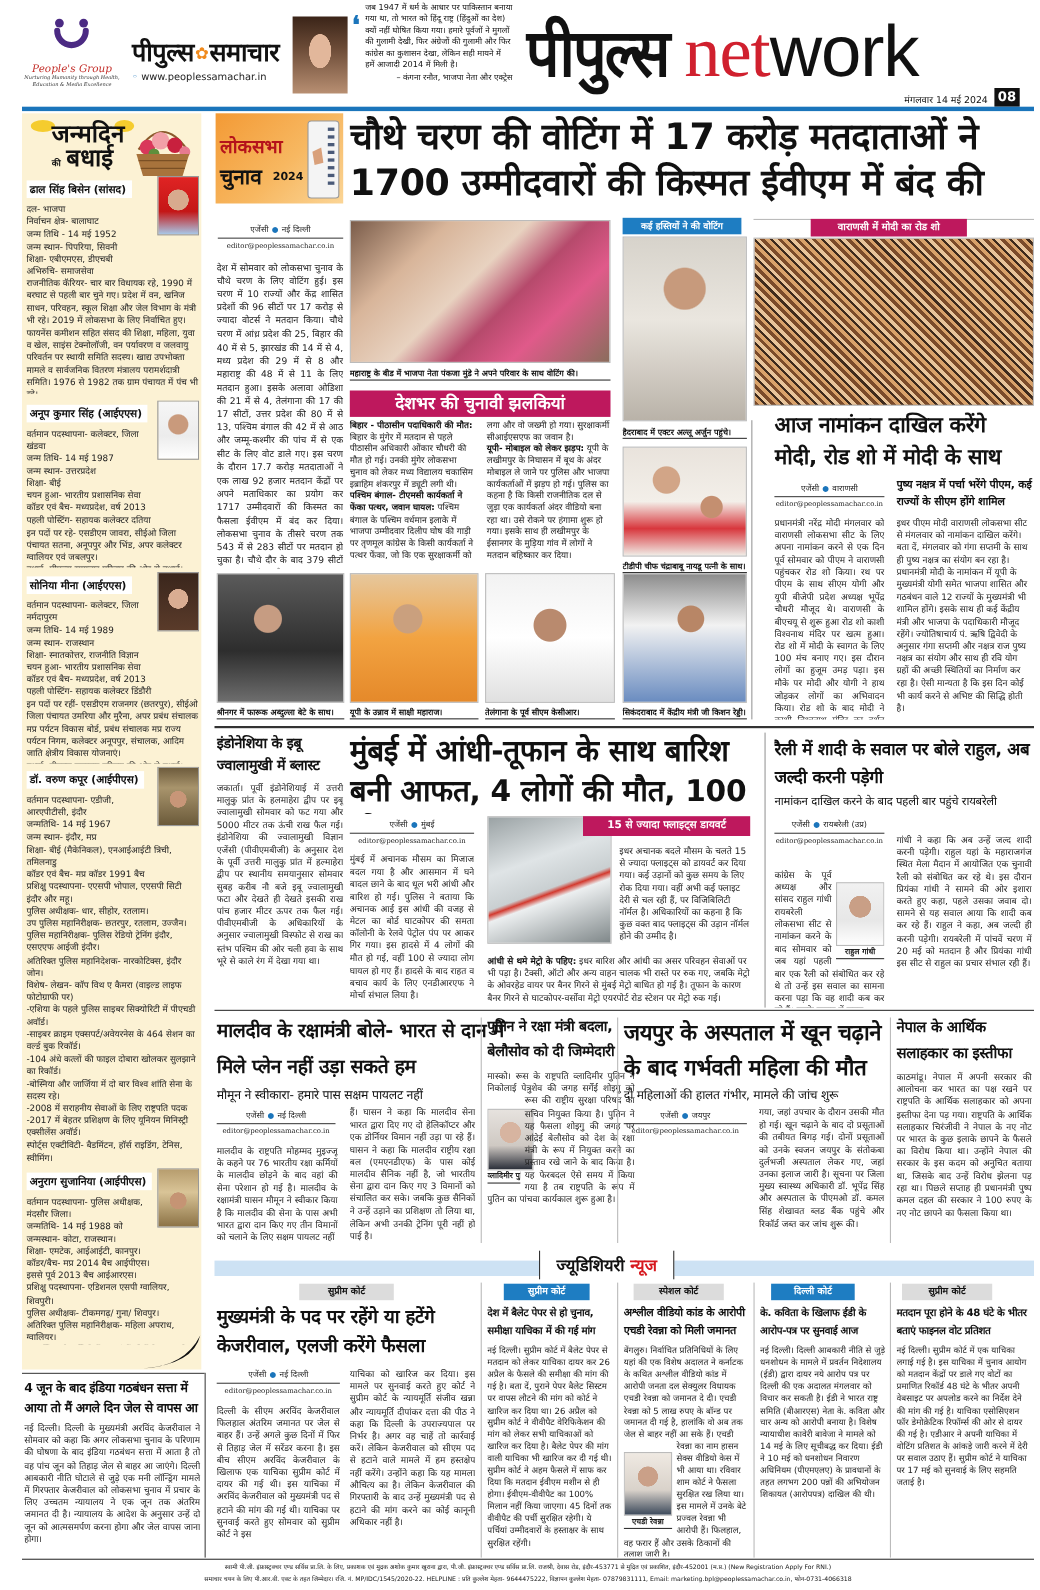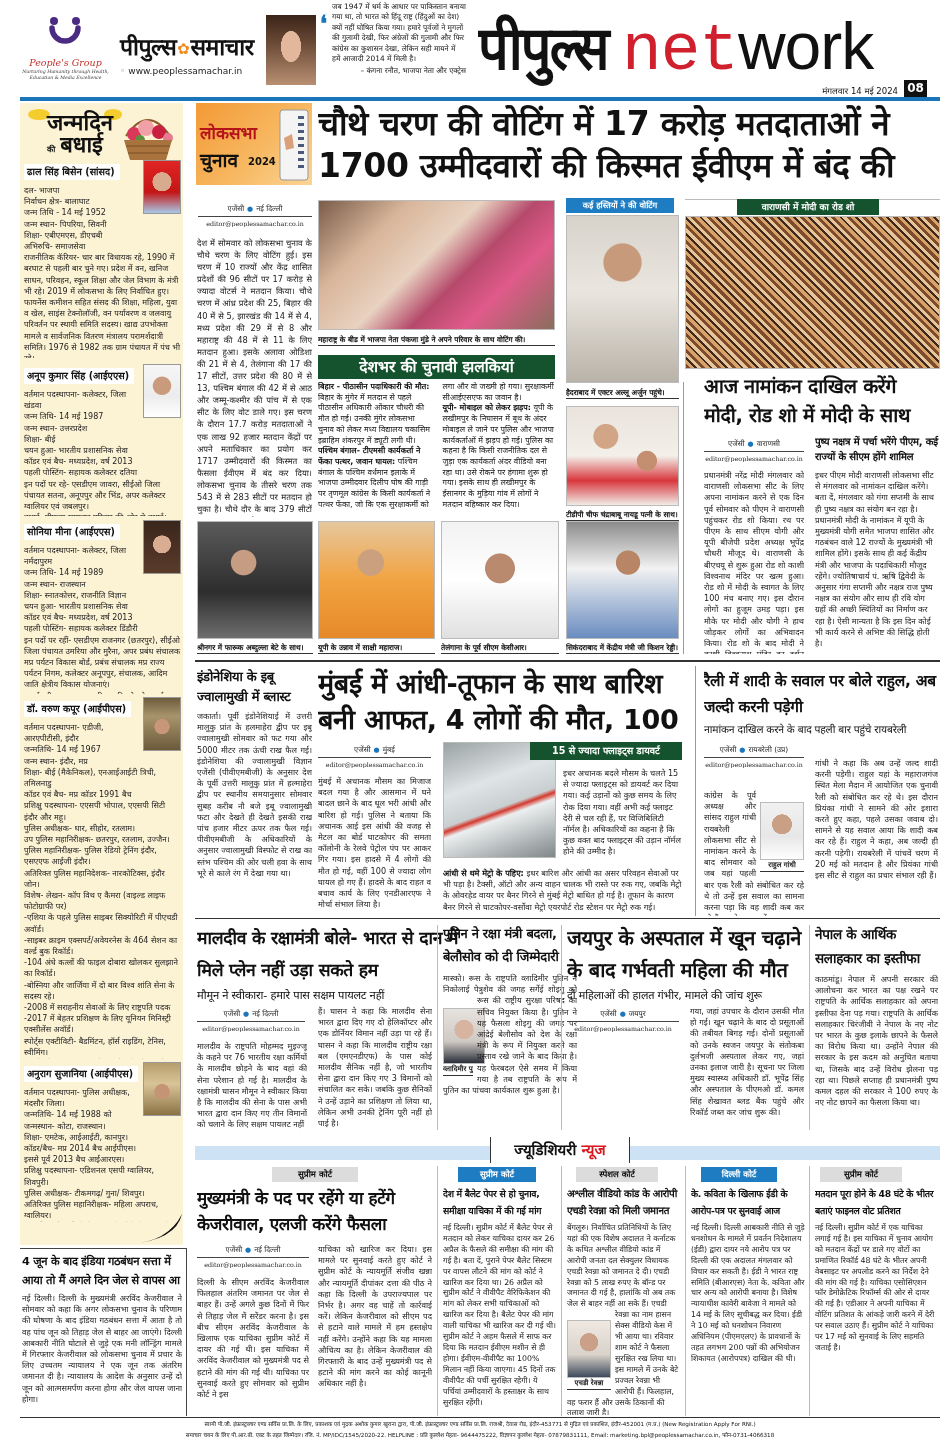"net" .mast-net { font-family: Liberation Mono, monospace -> Liberation Serif, serif }
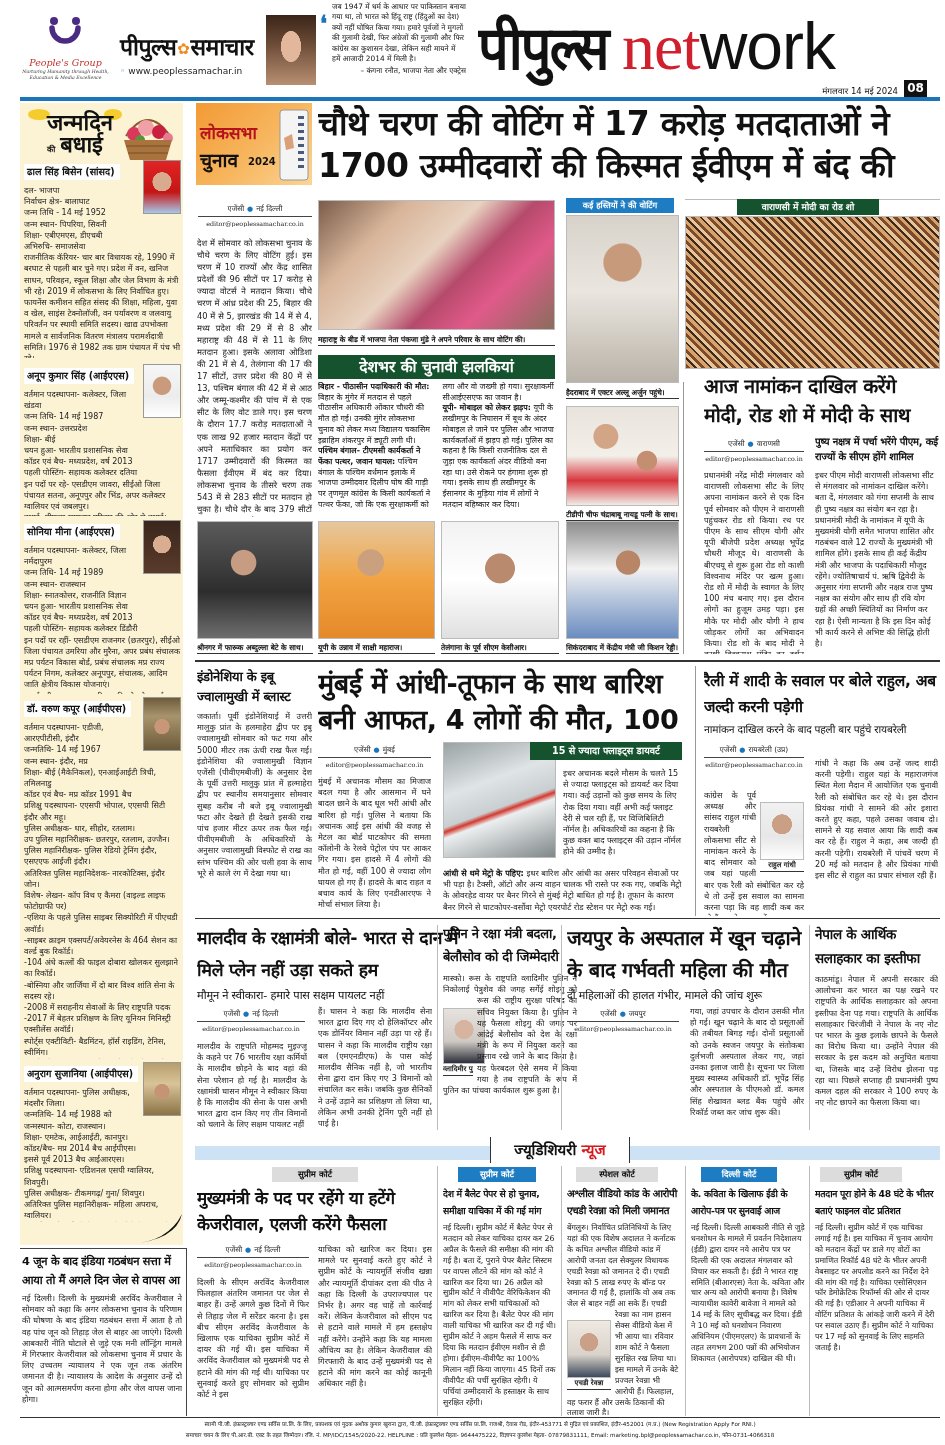"वाराणसी में मोदी का रोड" .label-red { background: #14532d -> #be185d }
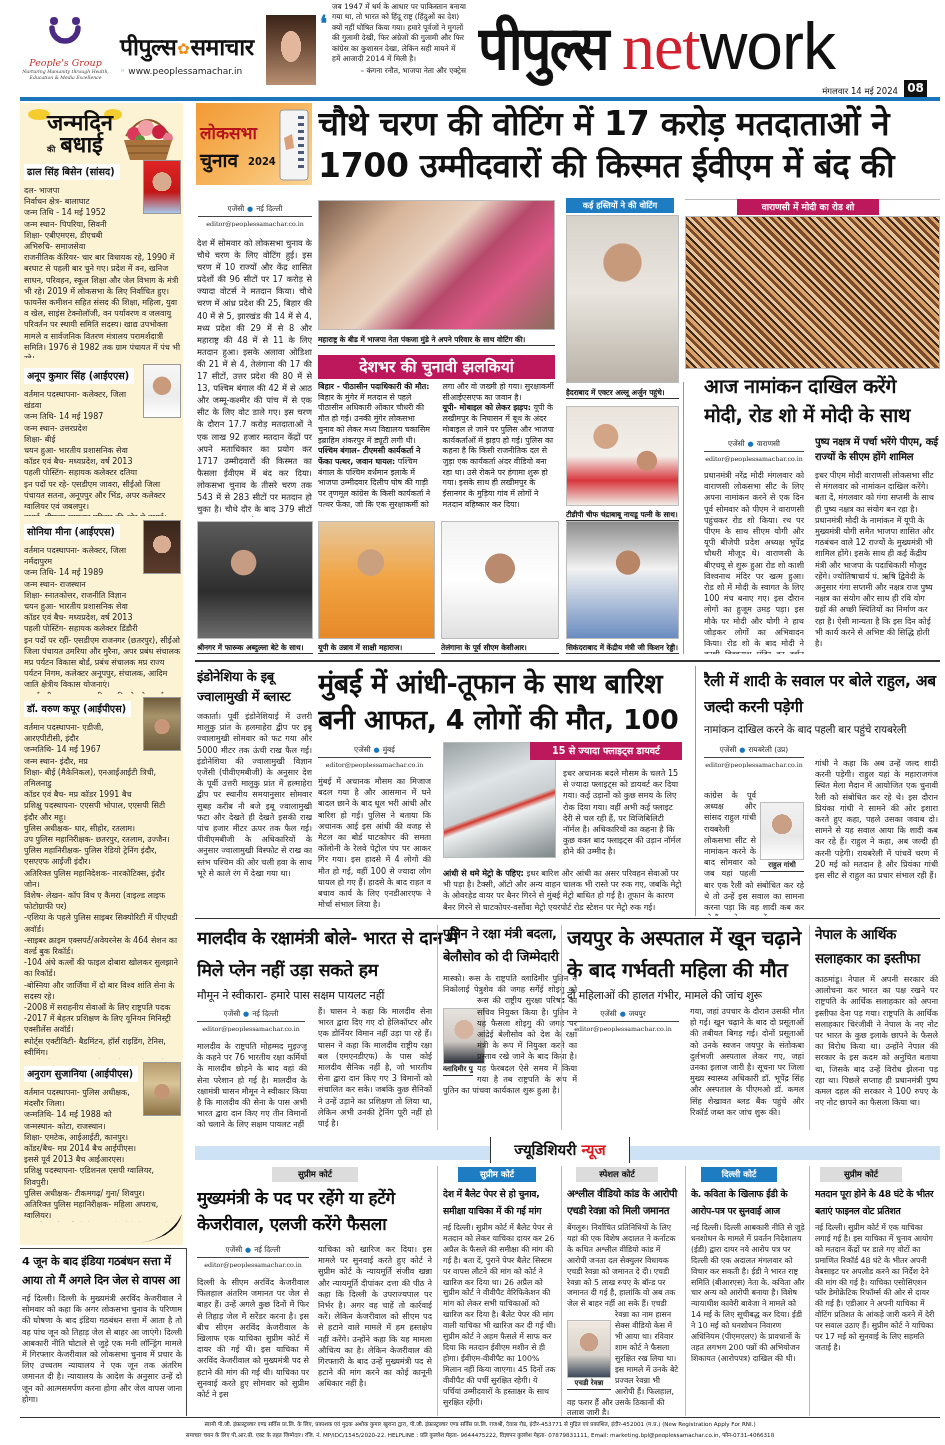"ज्यूडिशियरी न्यूज" div.abs { width: 140px -> 123px }
